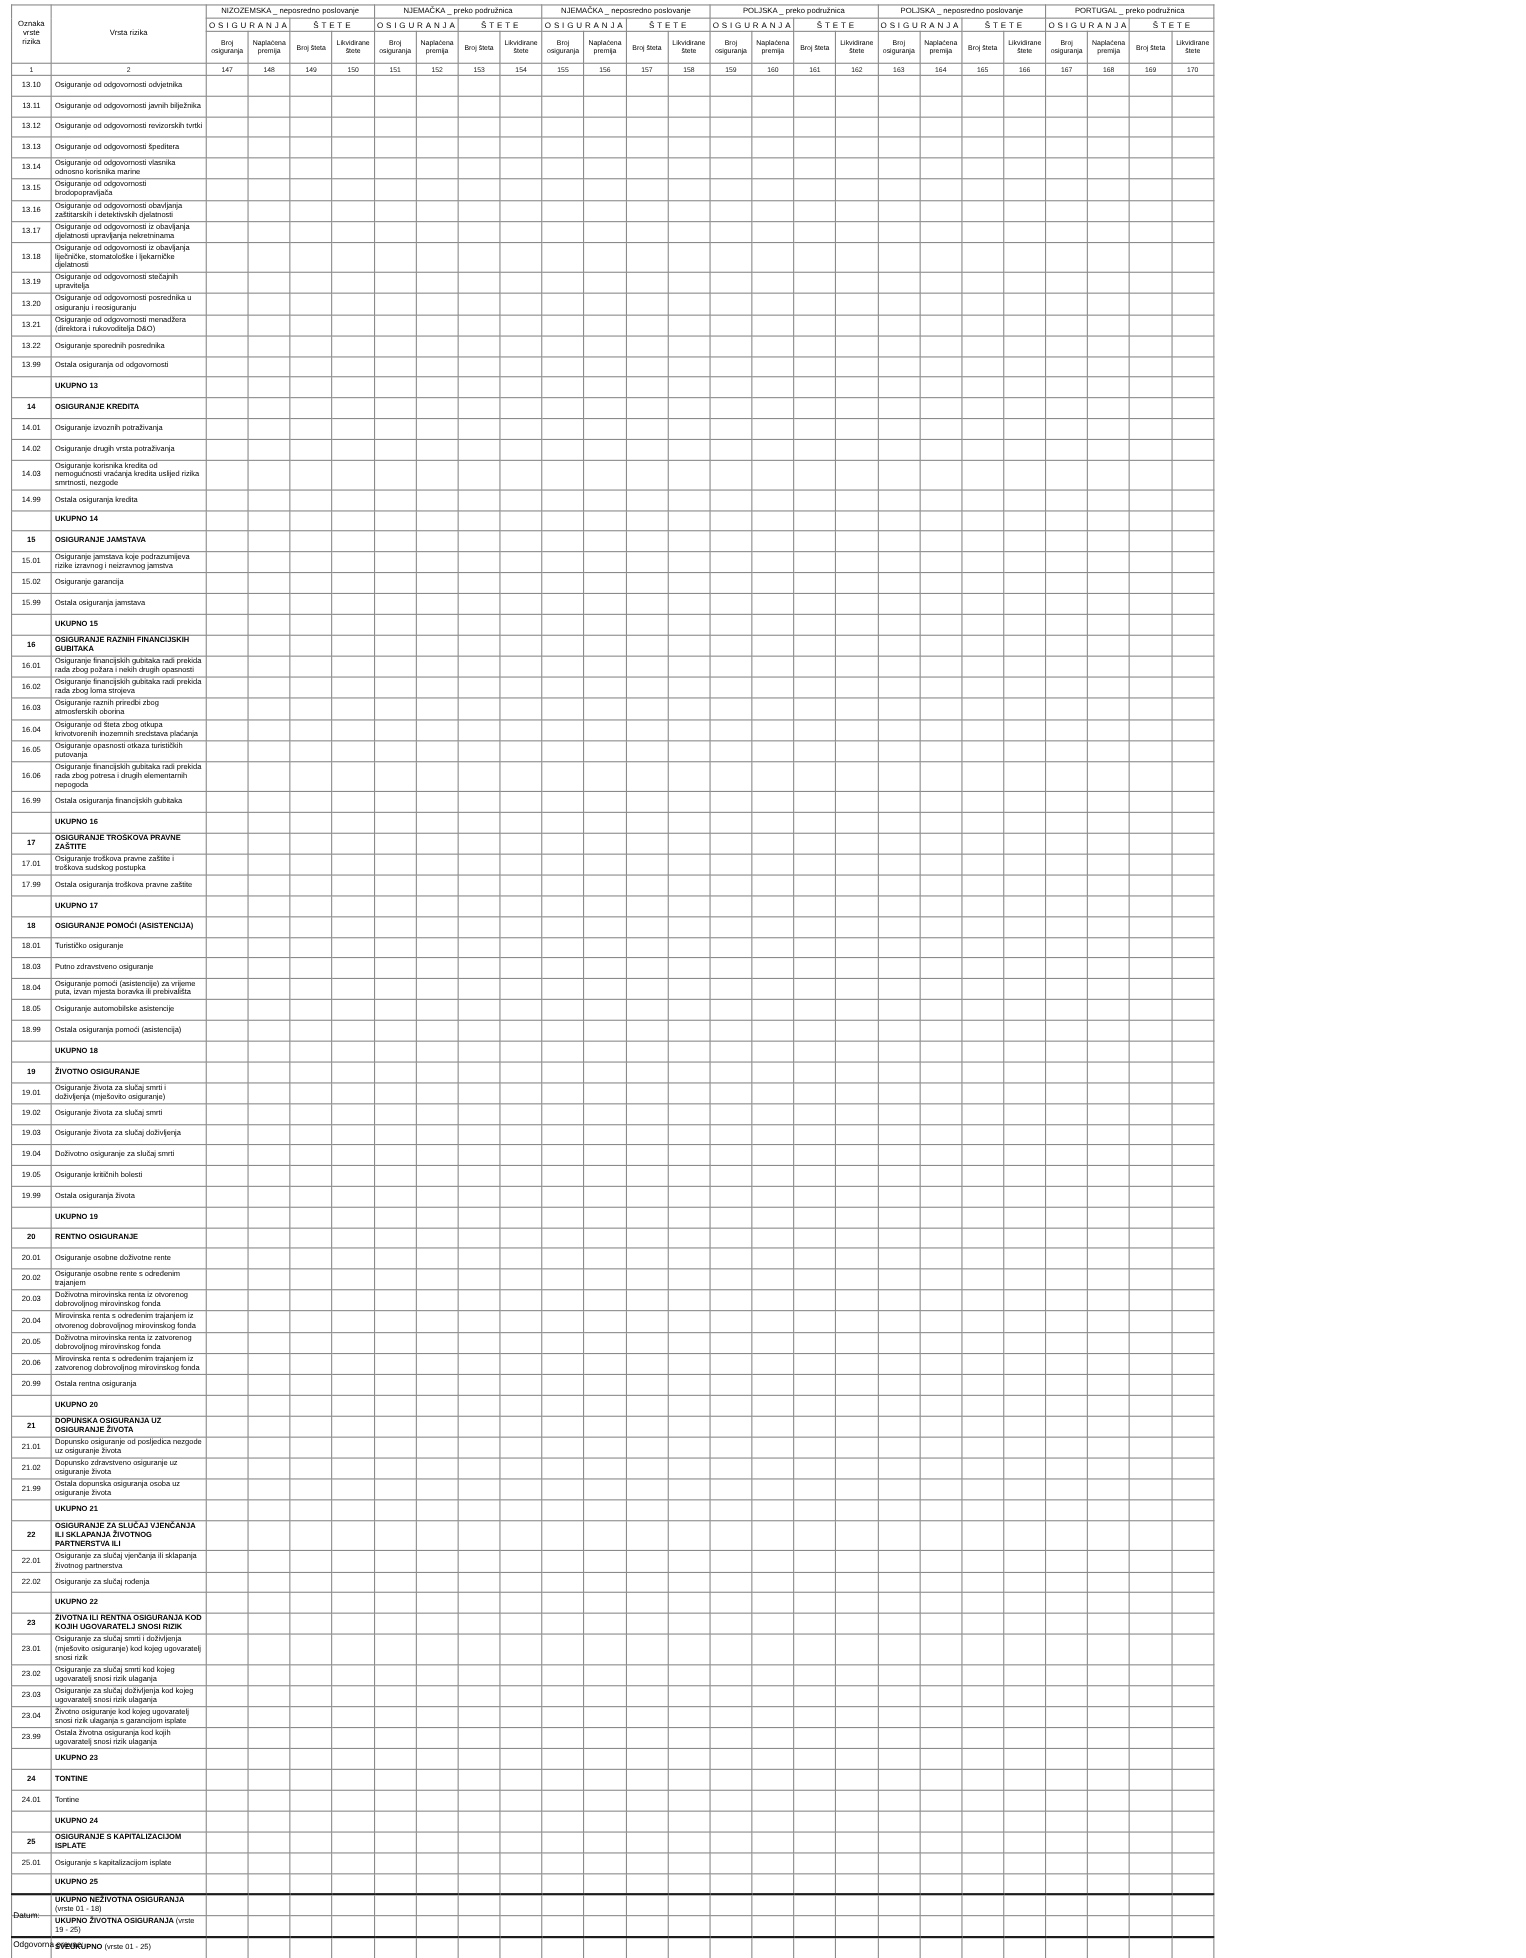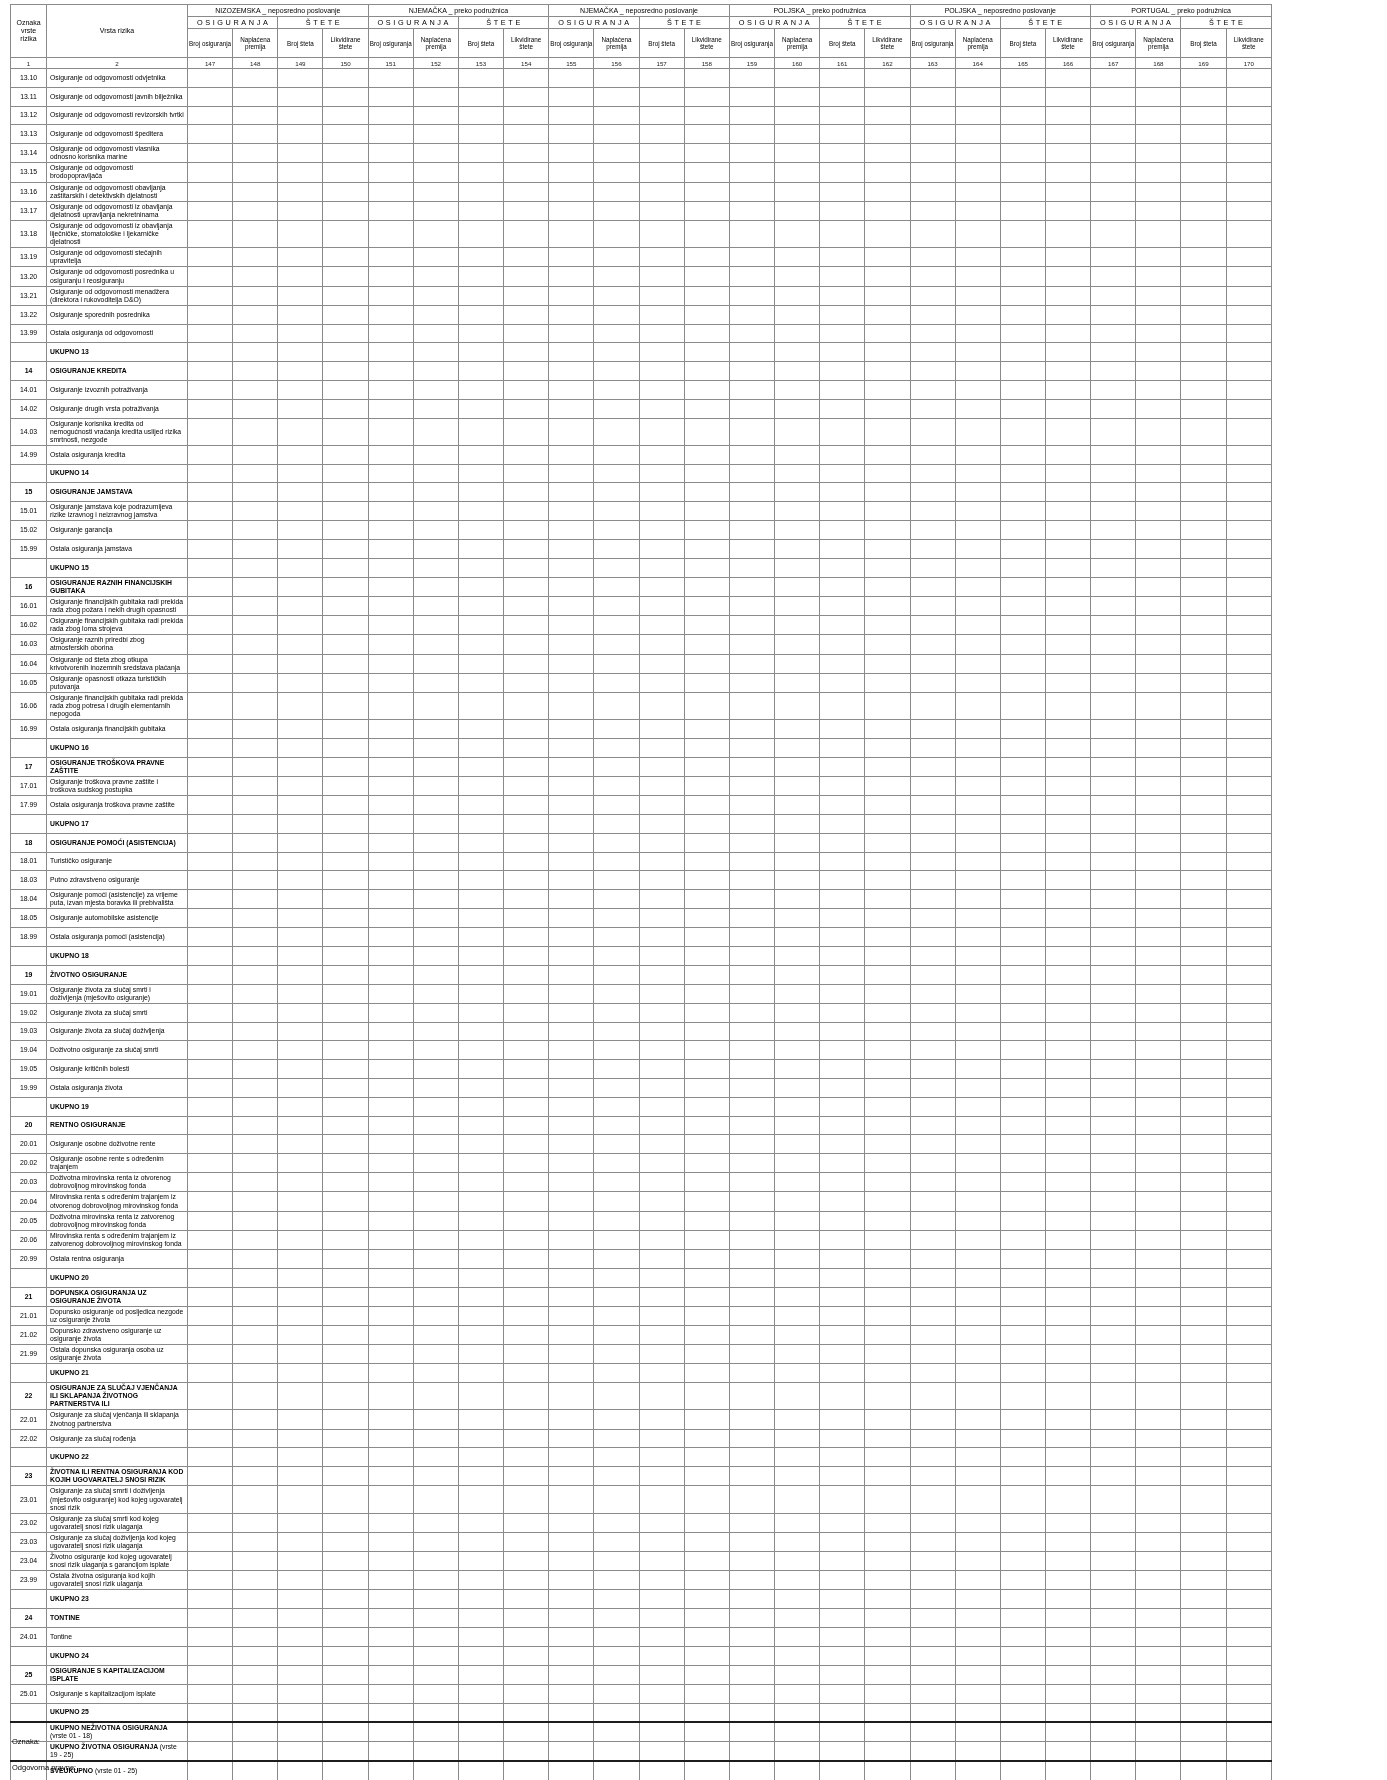"OSIGURANJA" .sheet { width: 1262px -> 1094px }
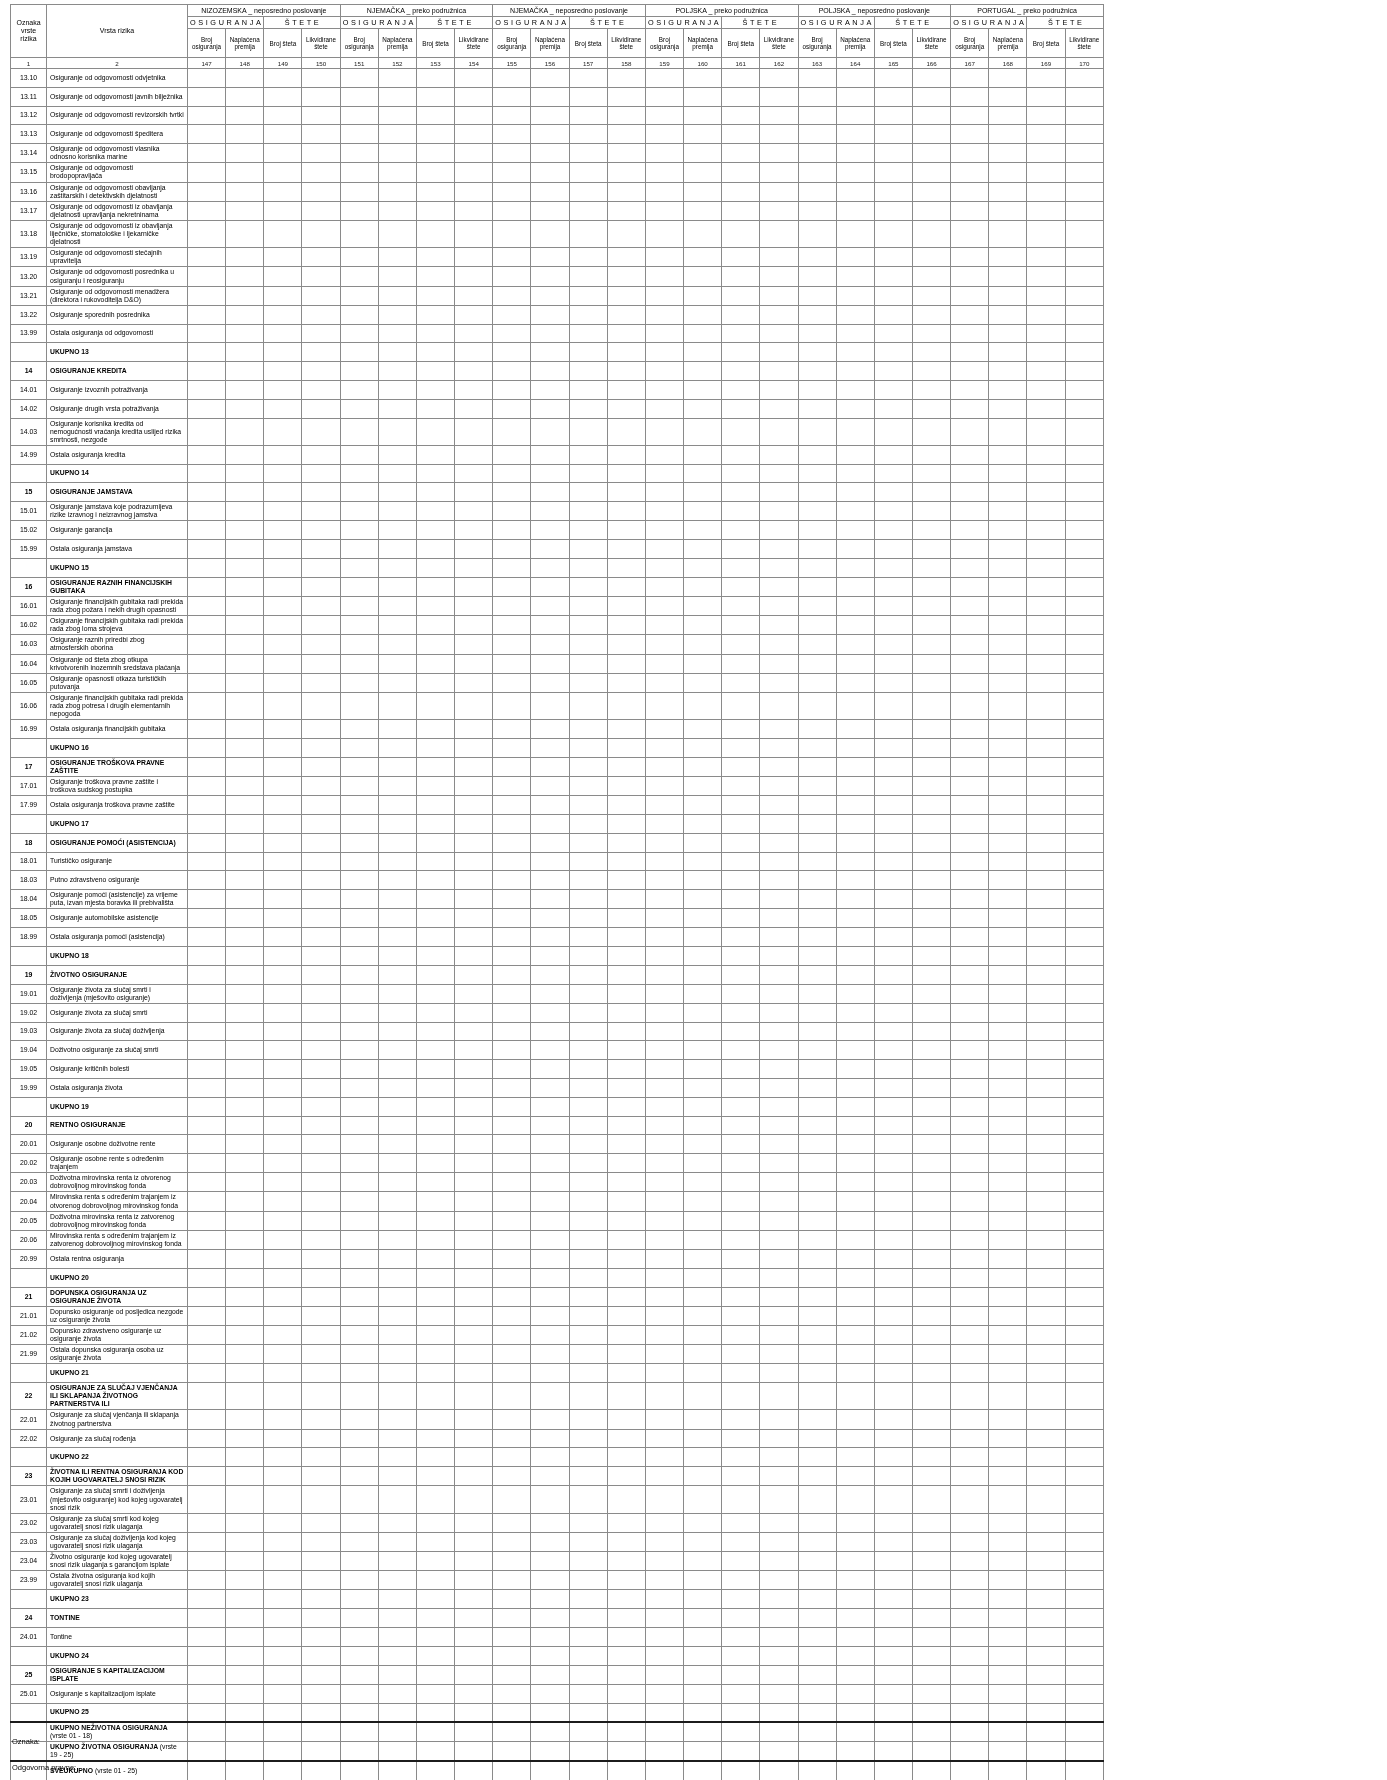"Oznaka:" div.footer-line { text: Oznaka -> Datum }
